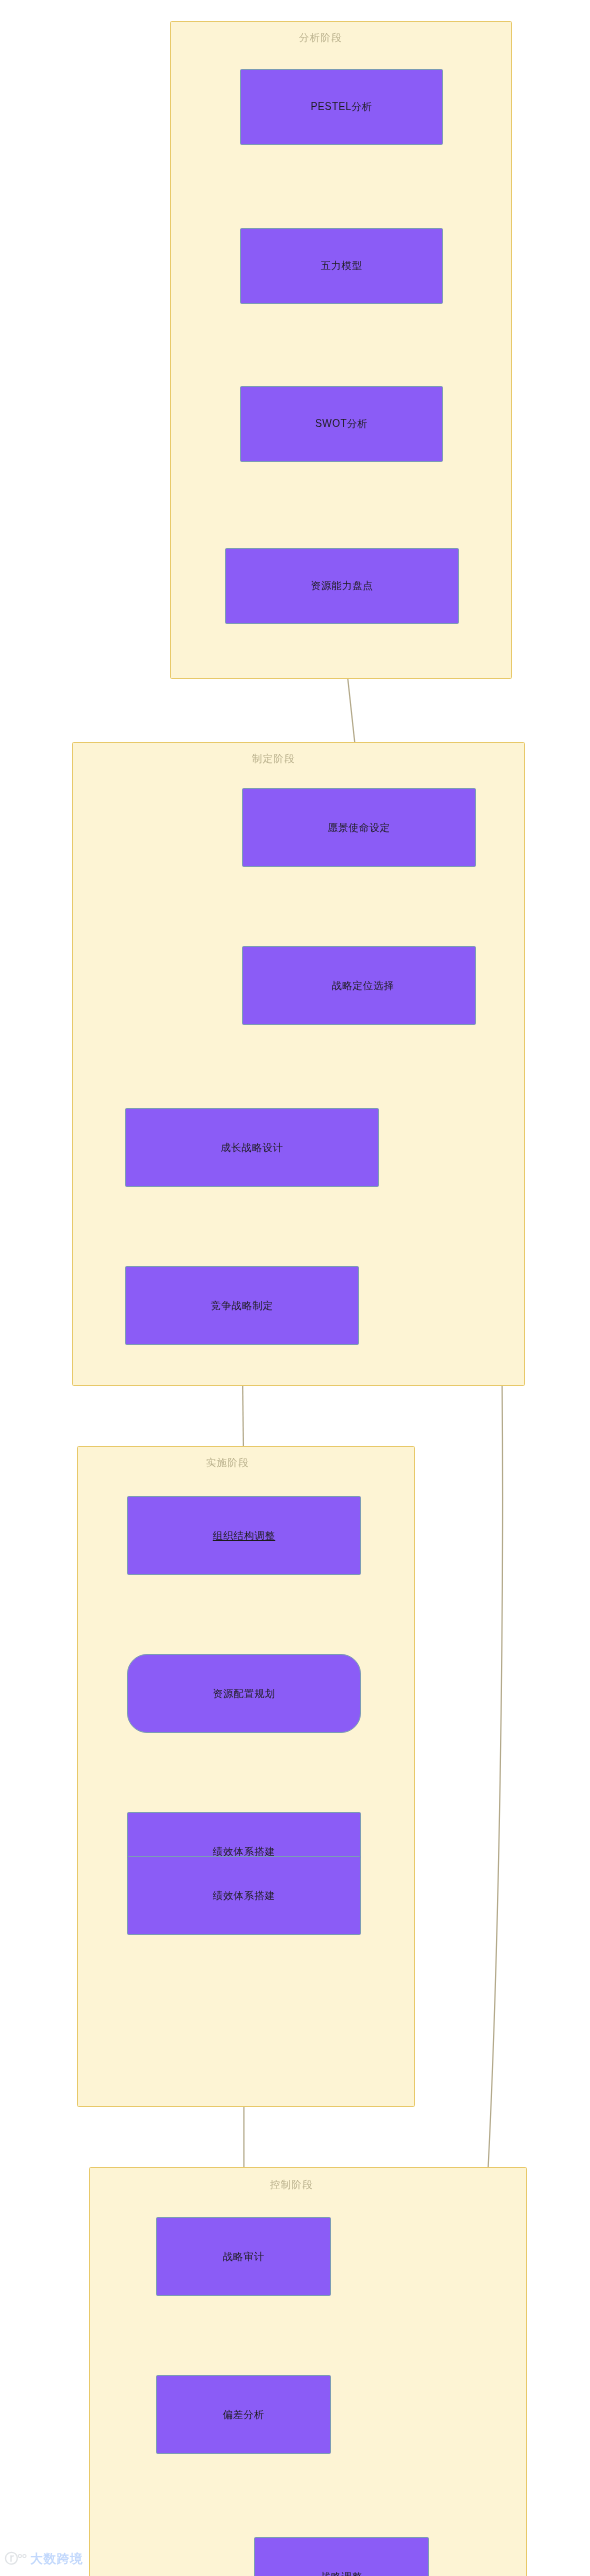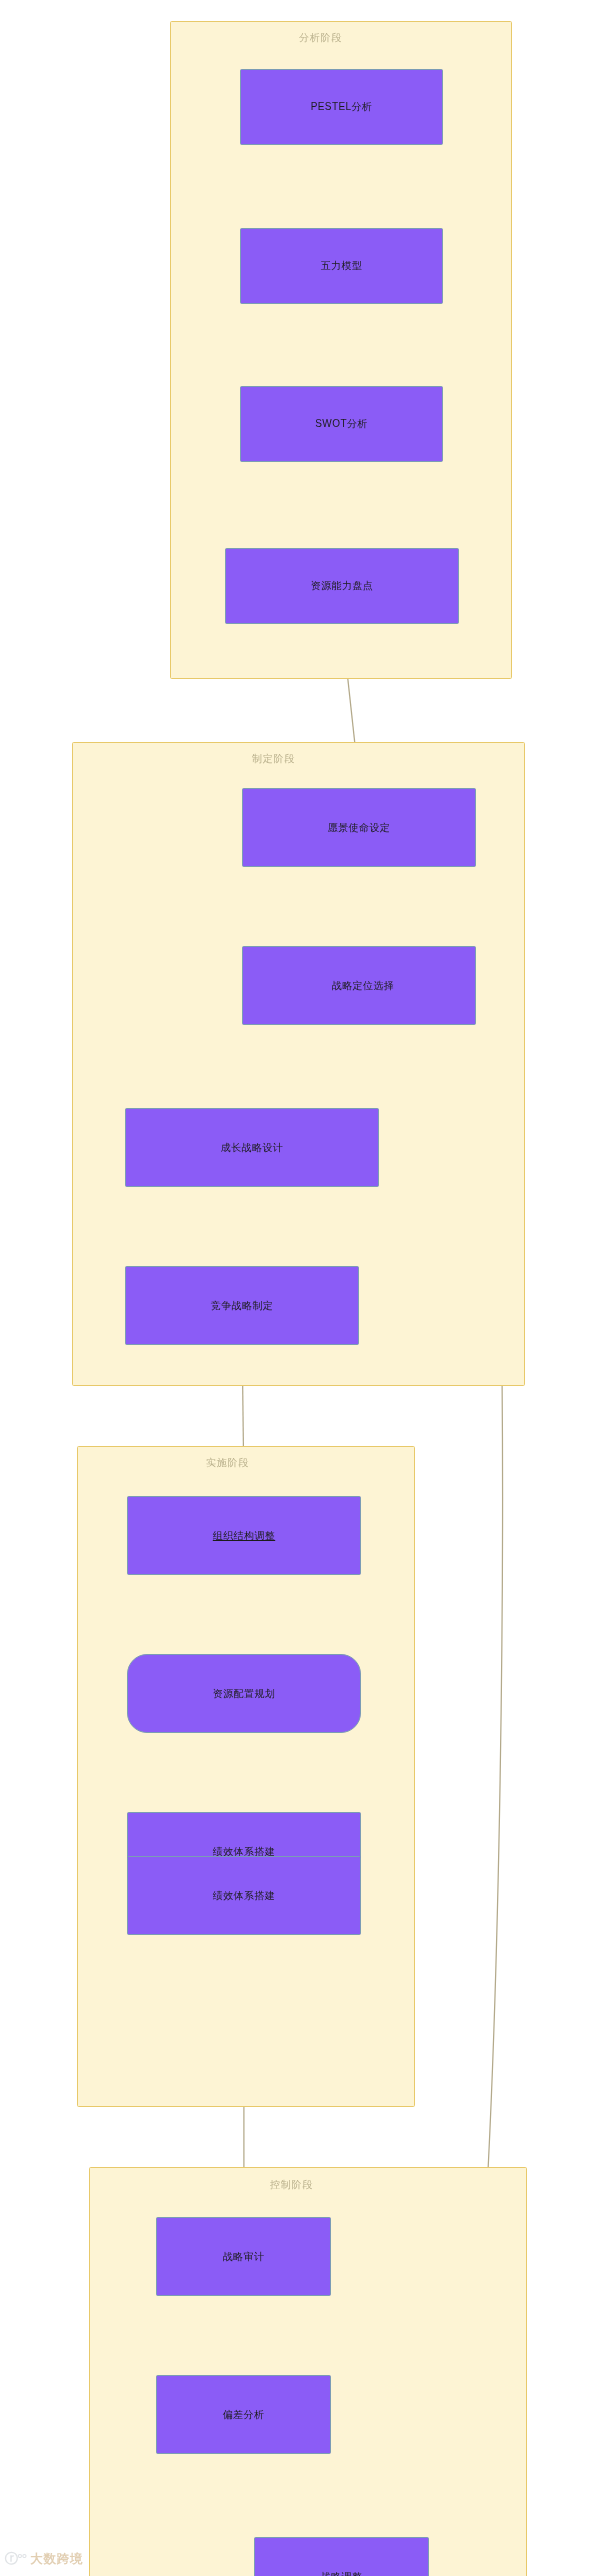"大数跨境" .wm-text { color: #a16207 -> #3b82f6 }
